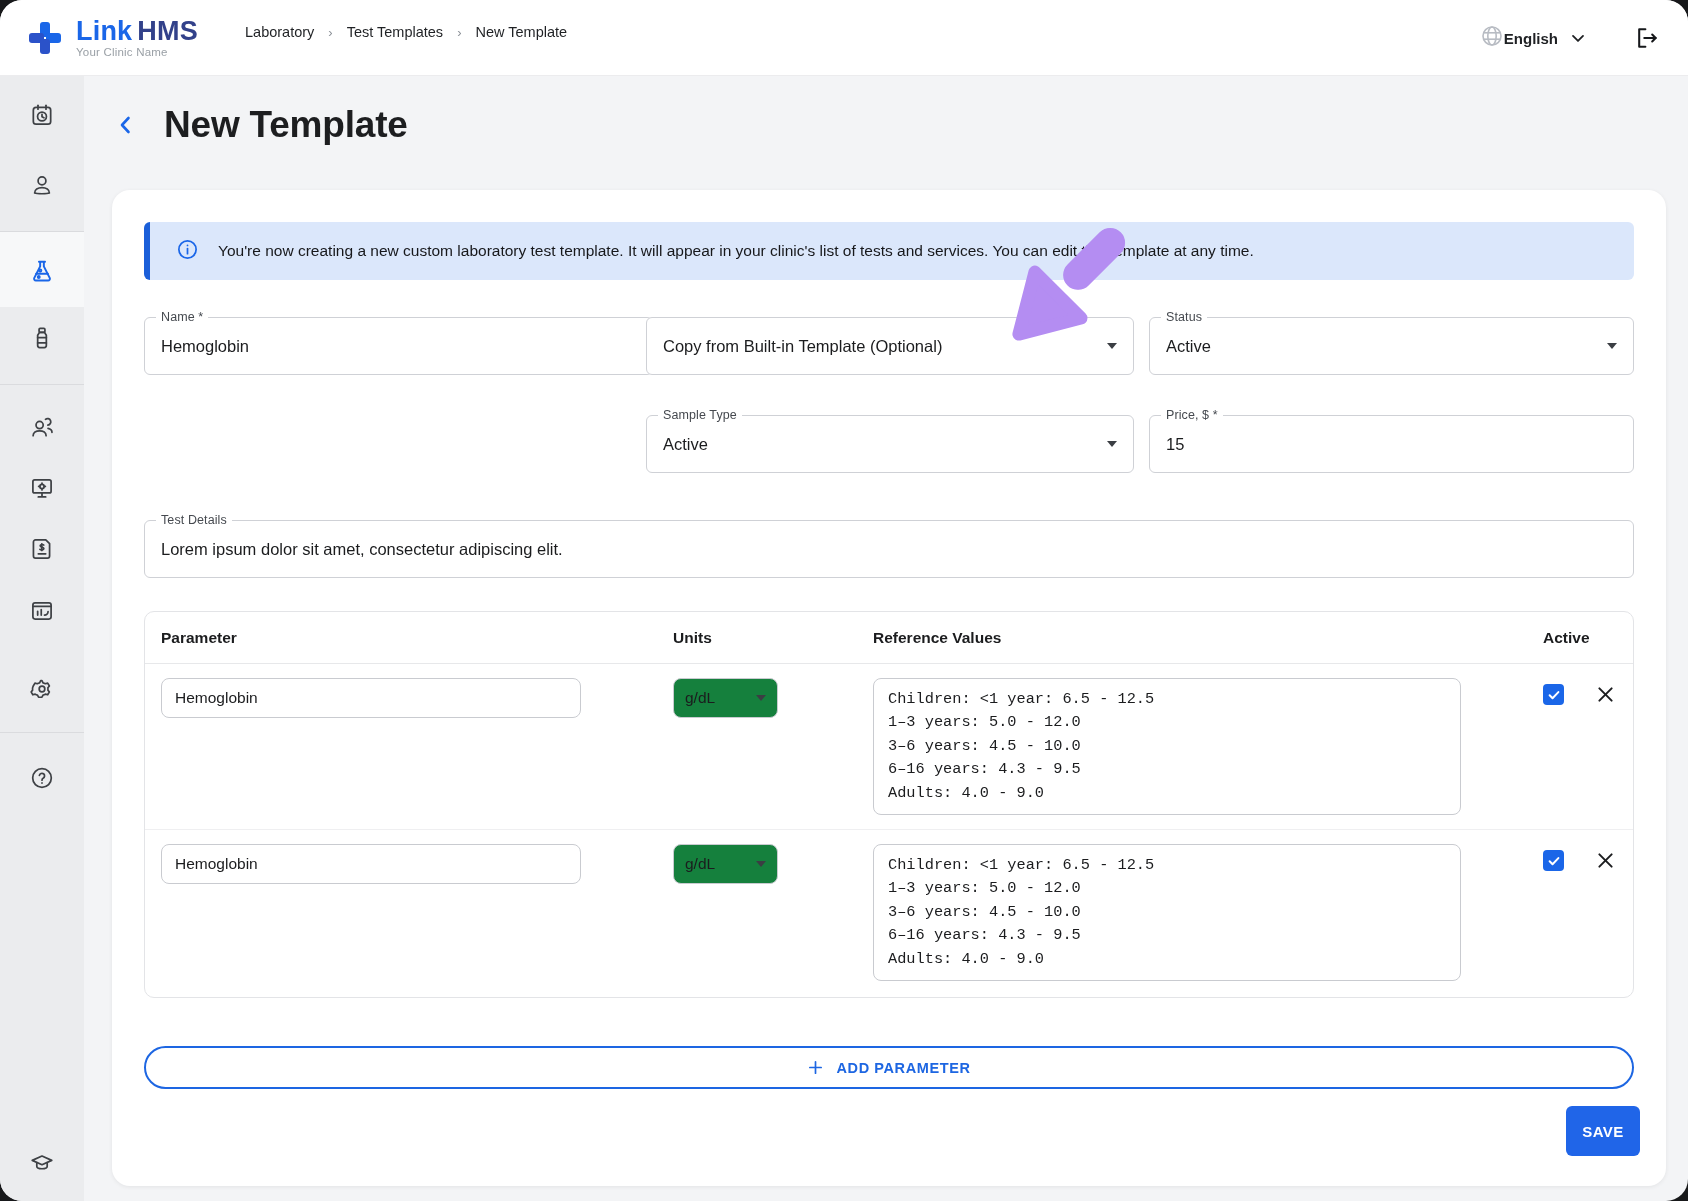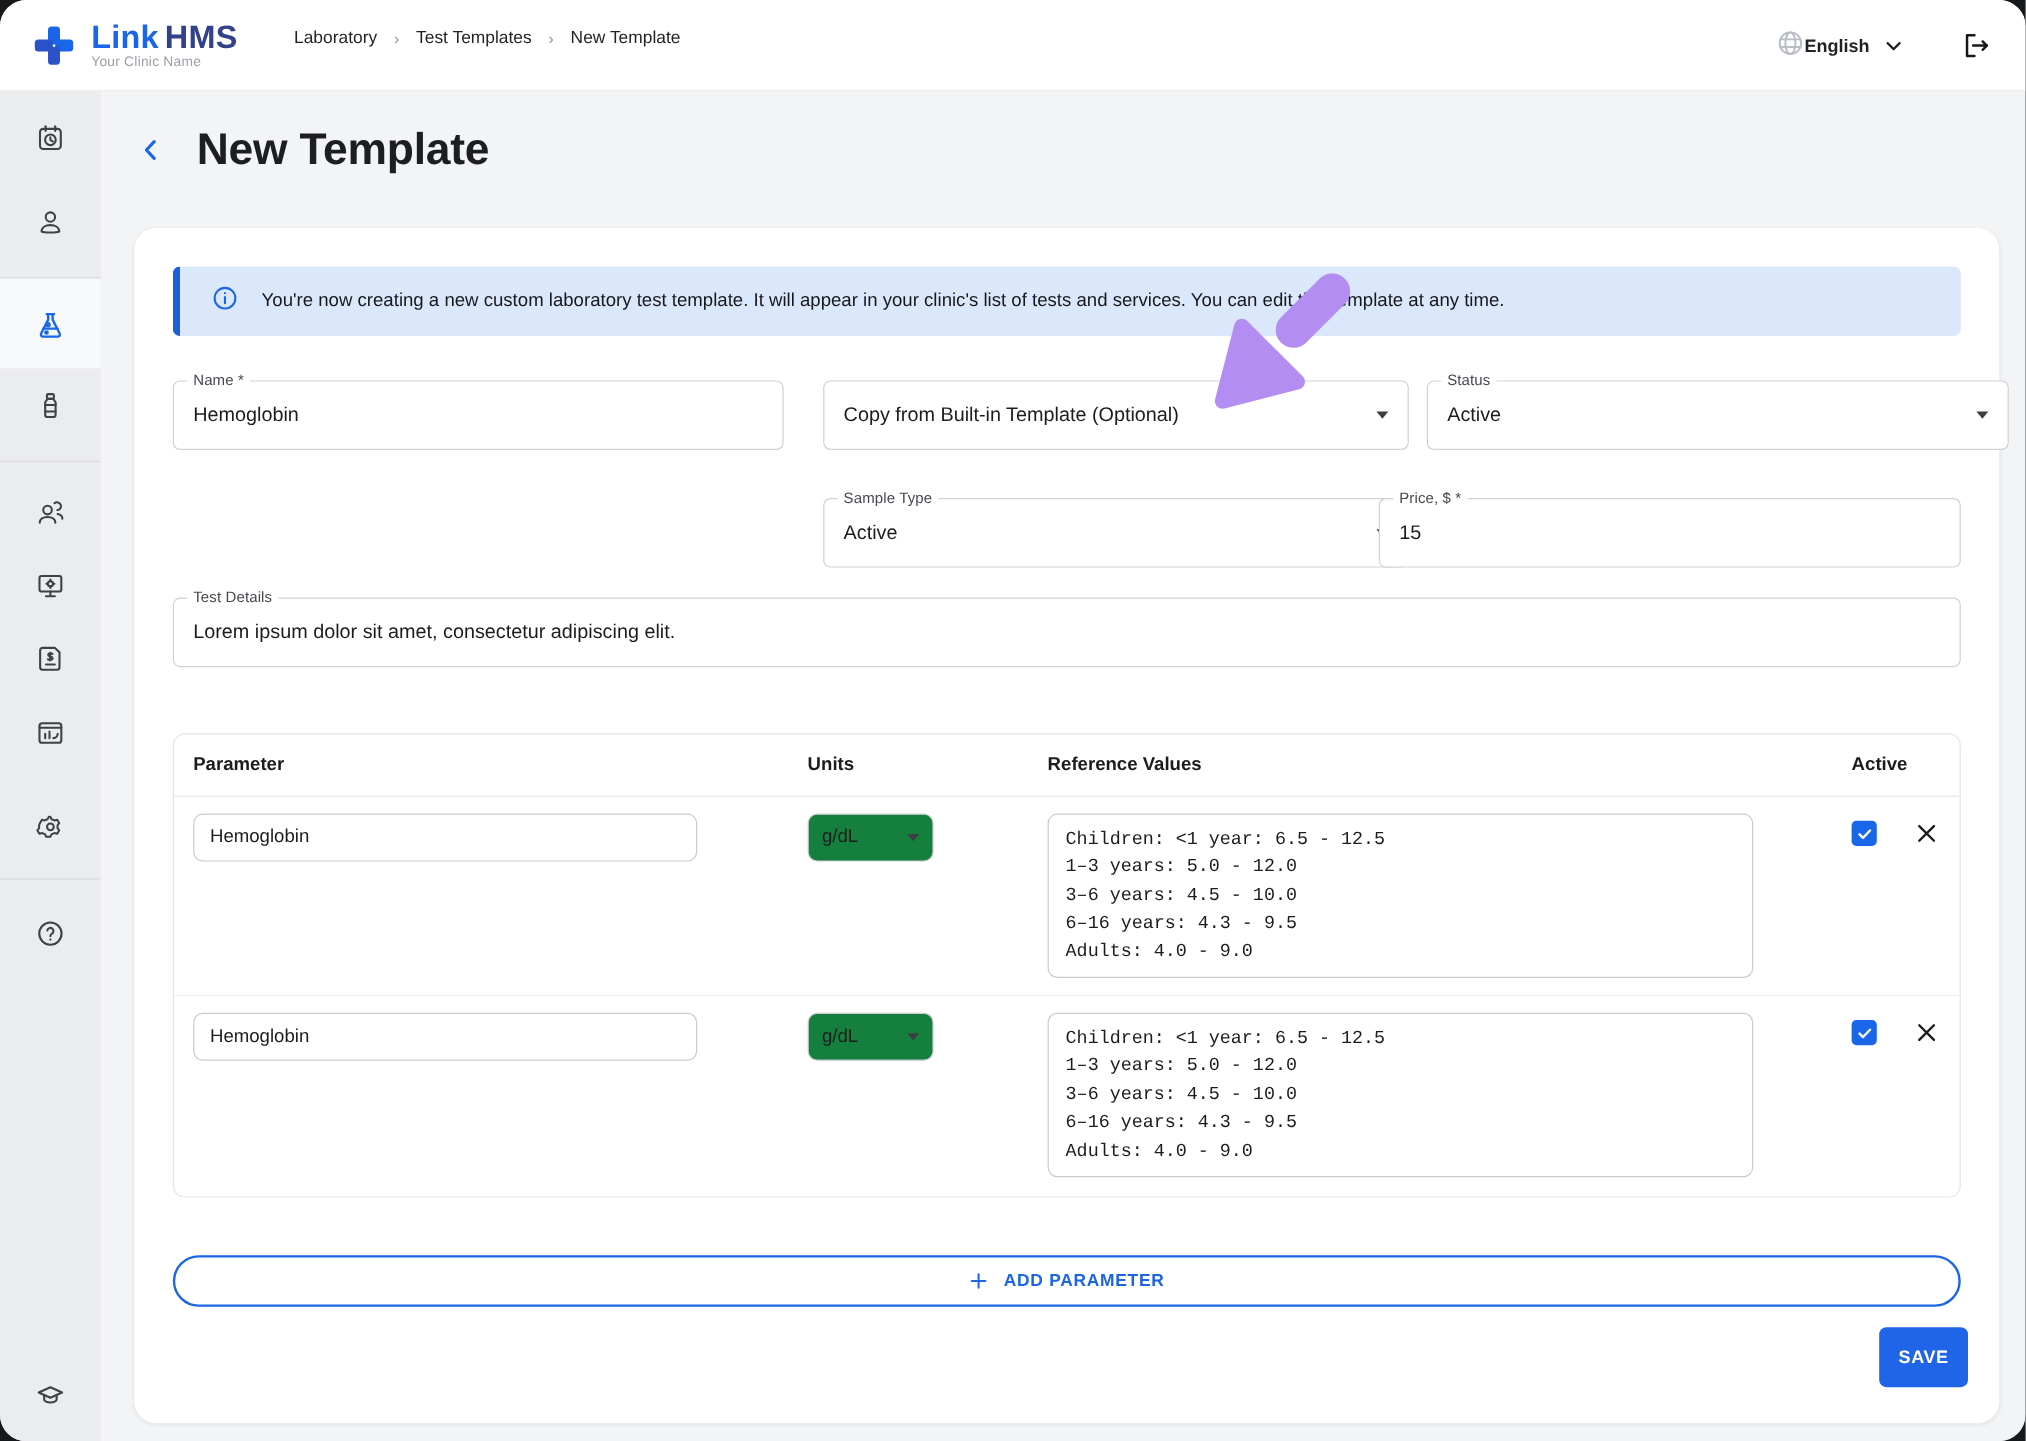"Status" .sel { margin-left: 40px -> none }
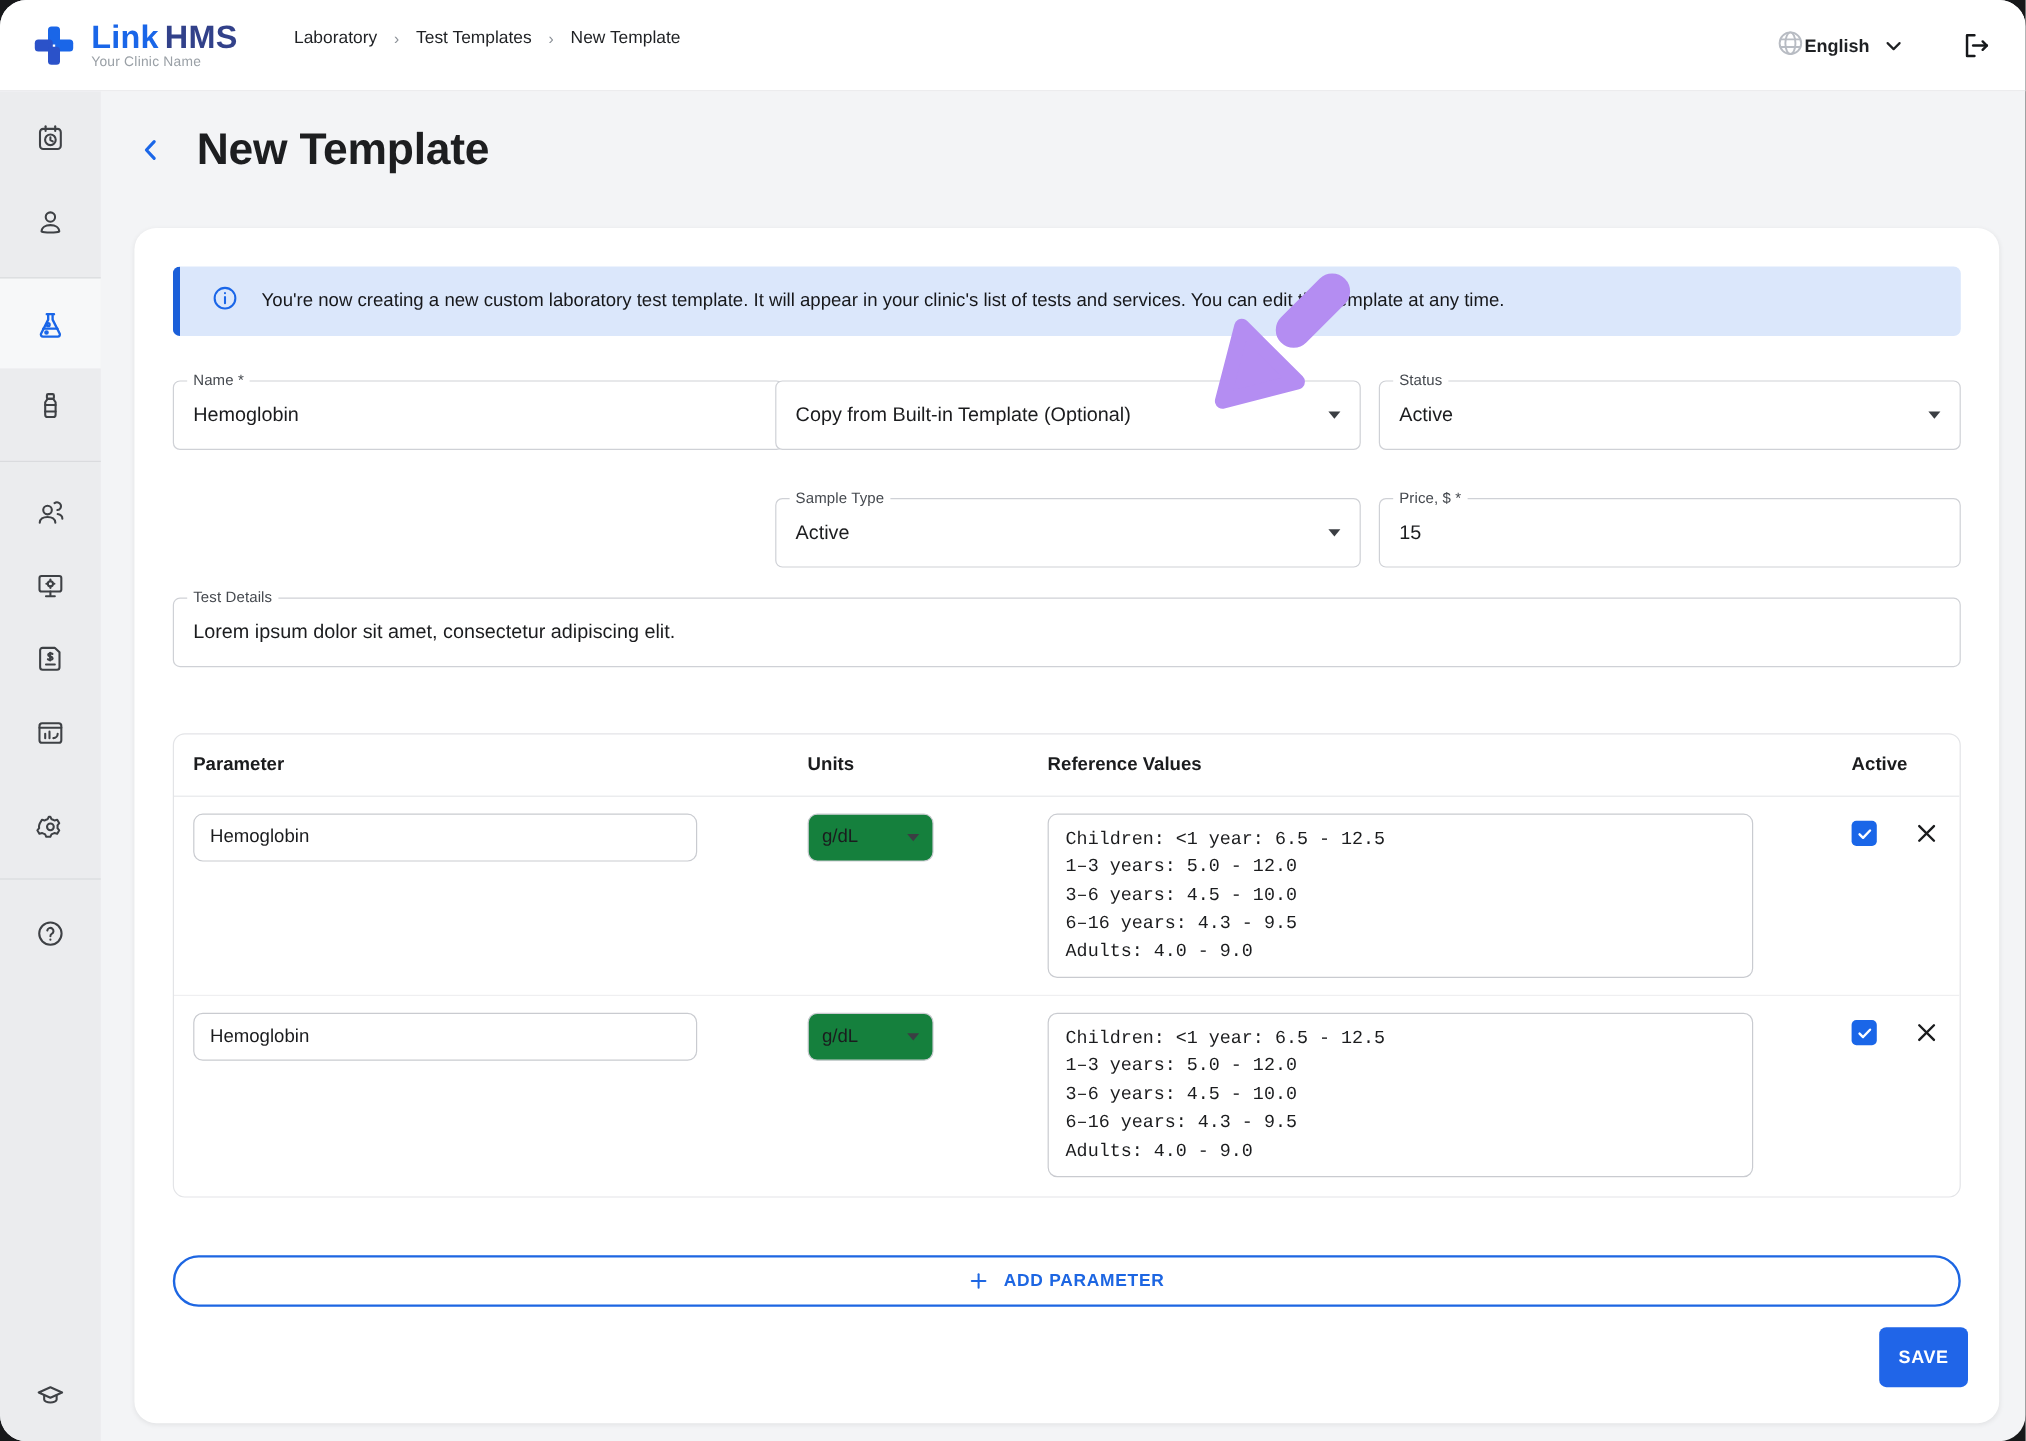"Test Details" .details-field { top: 308px -> 330px }
